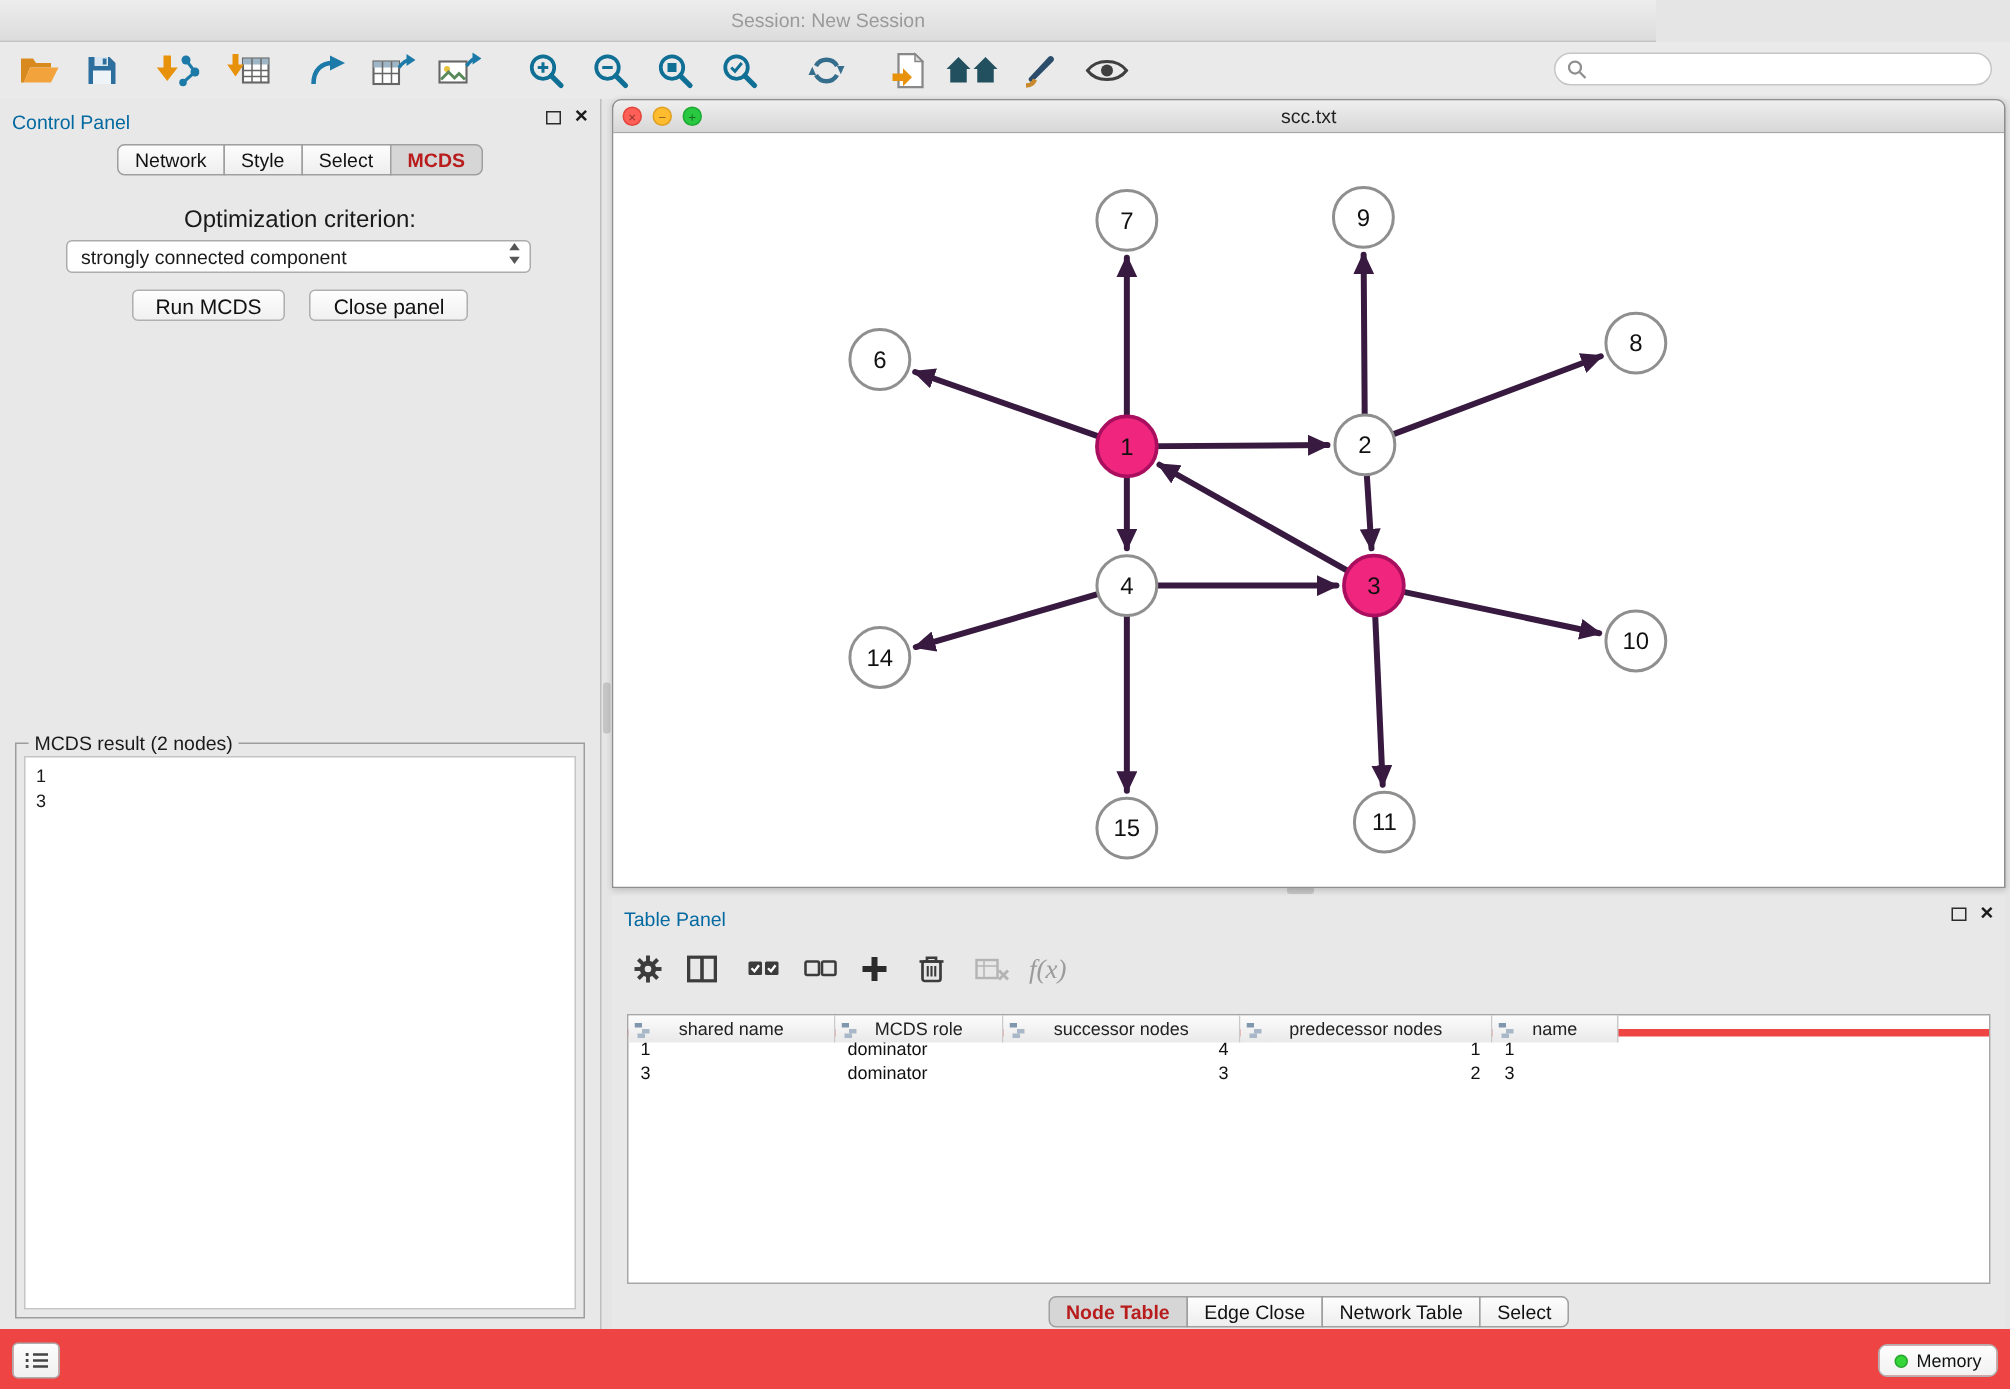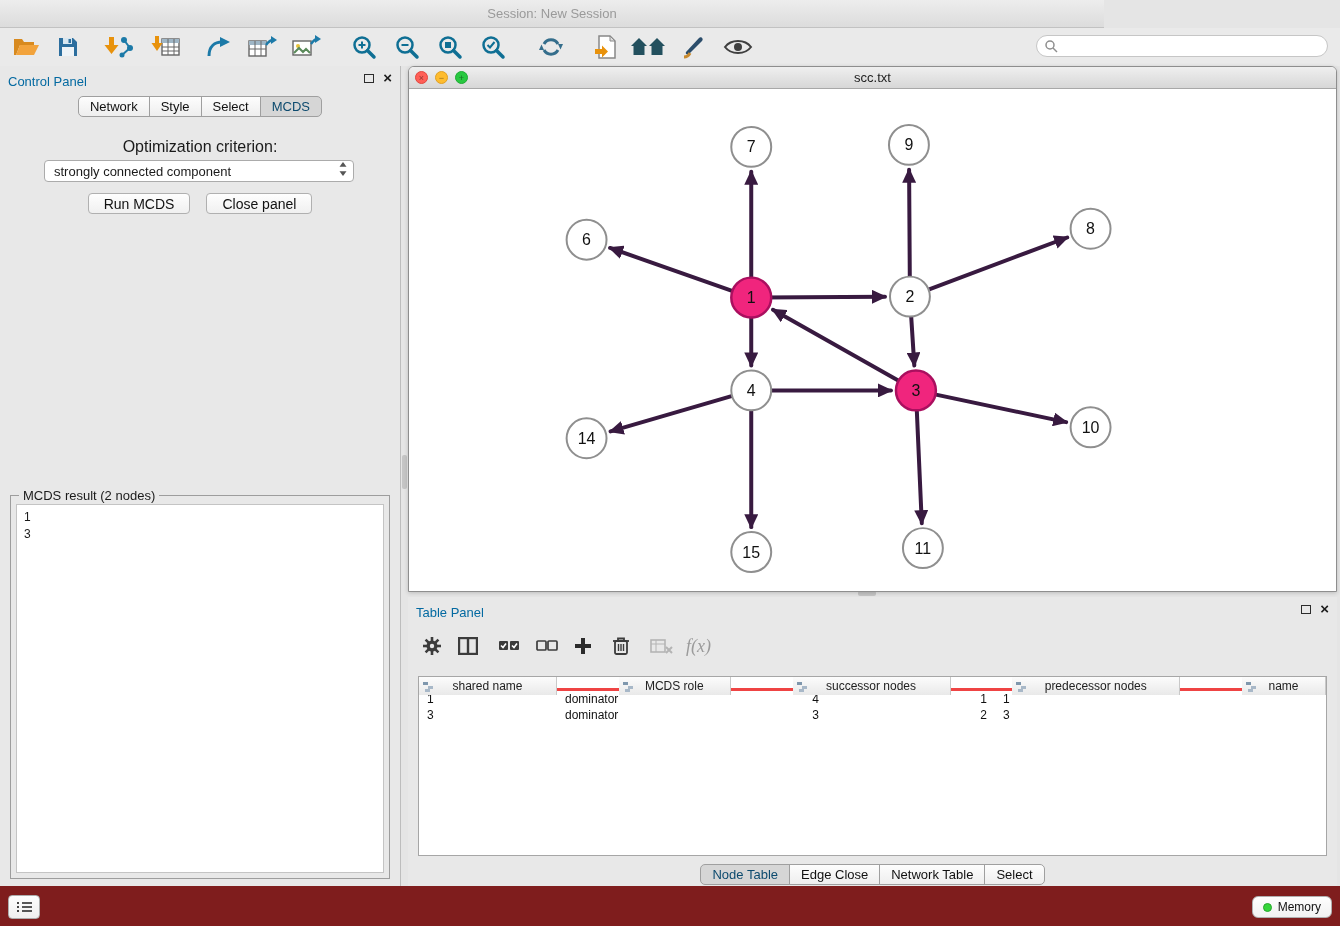"MCDS" .seg-tab.selected { color: #0c4a6e -> #b91c1c; font-weight: none -> bold }
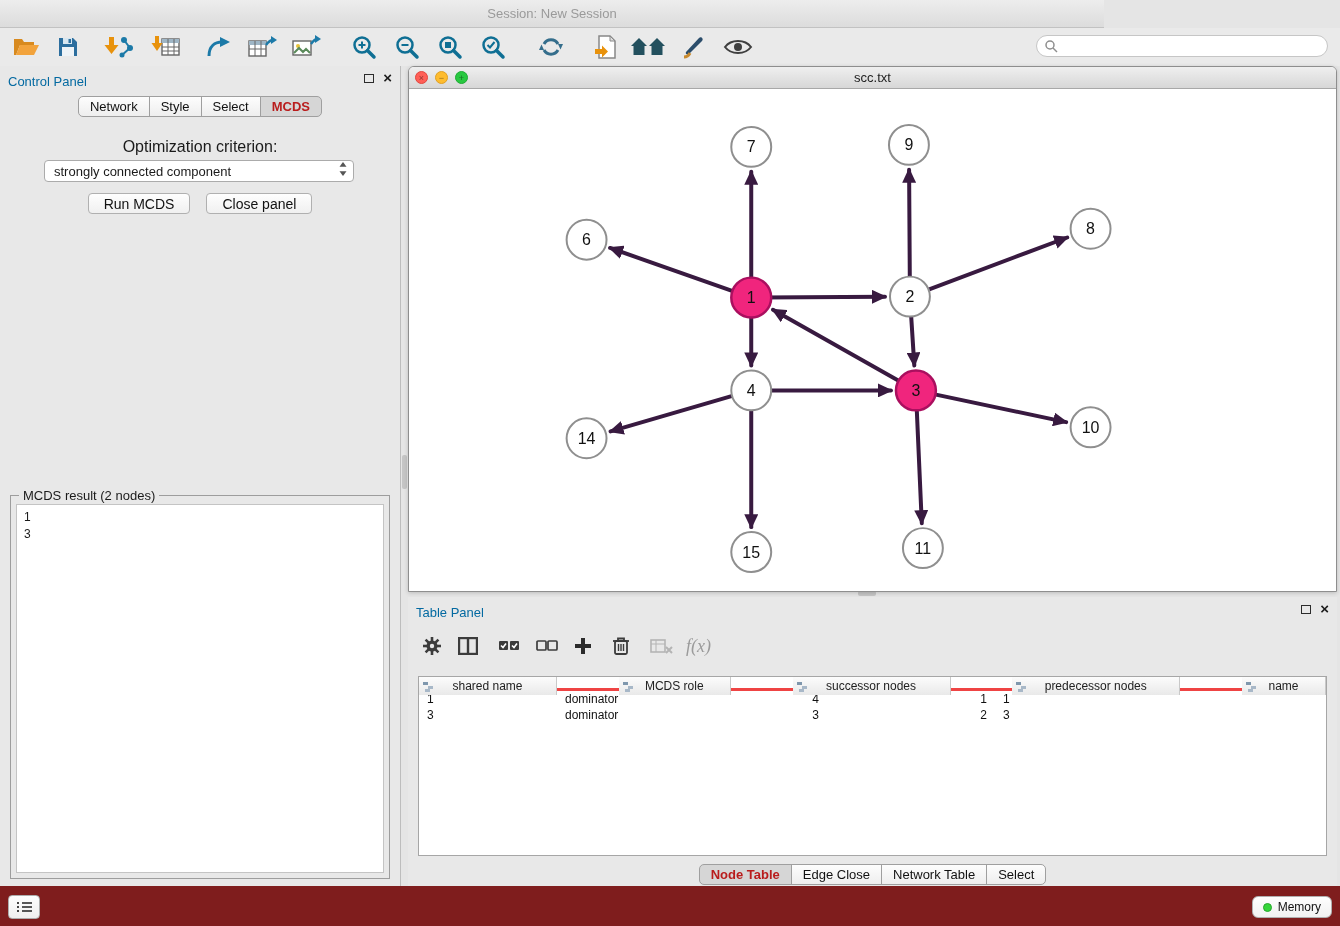"shared name" .thead { border-bottom: 3px solid #ef4444 -> 5px solid #ef4444; justify-content: space-between -> none }
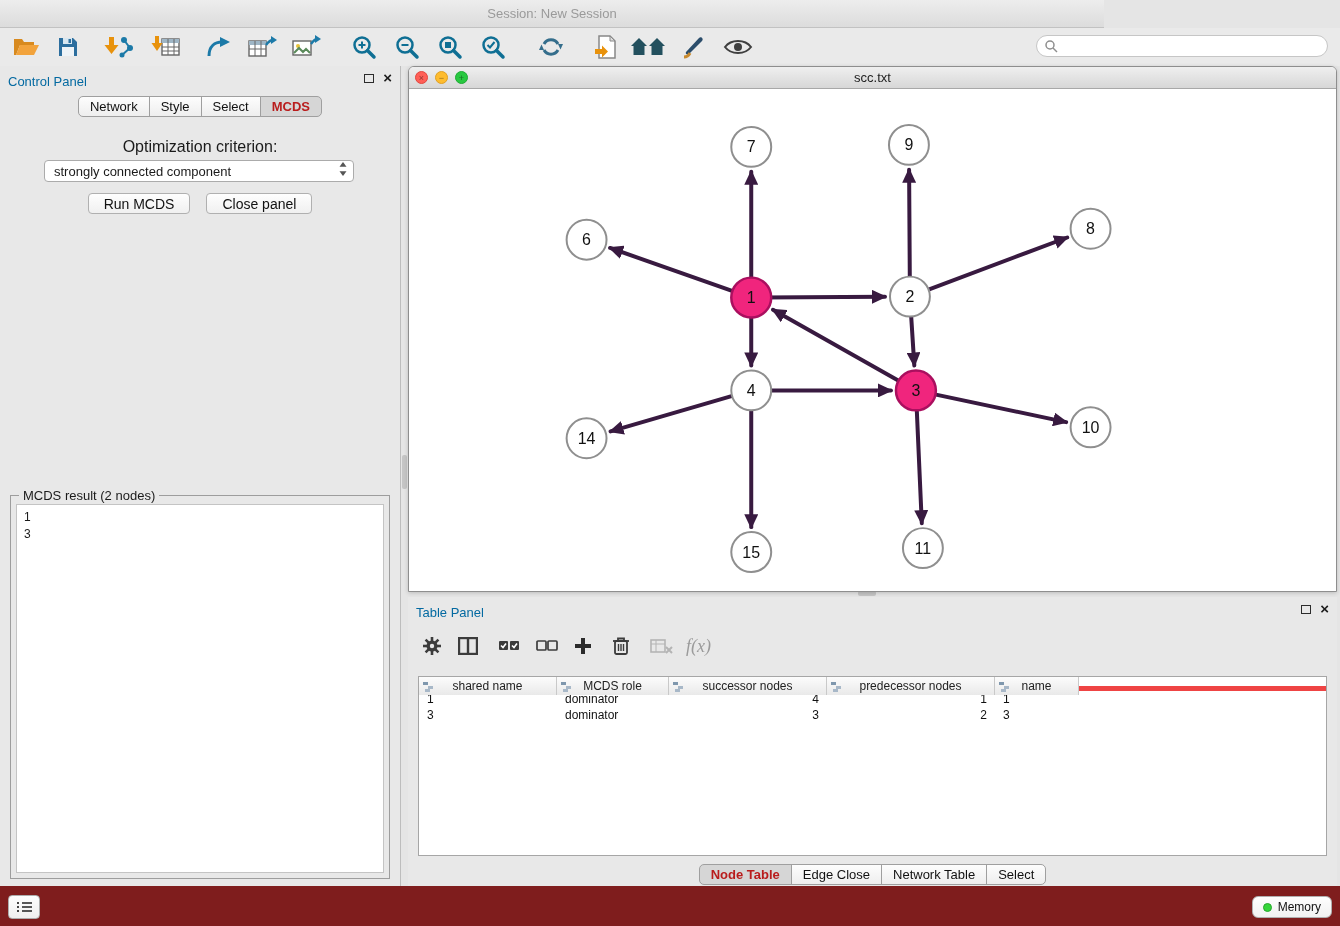"Memory" .statusbar { background: #7f1d1d -> #ef4444 }
